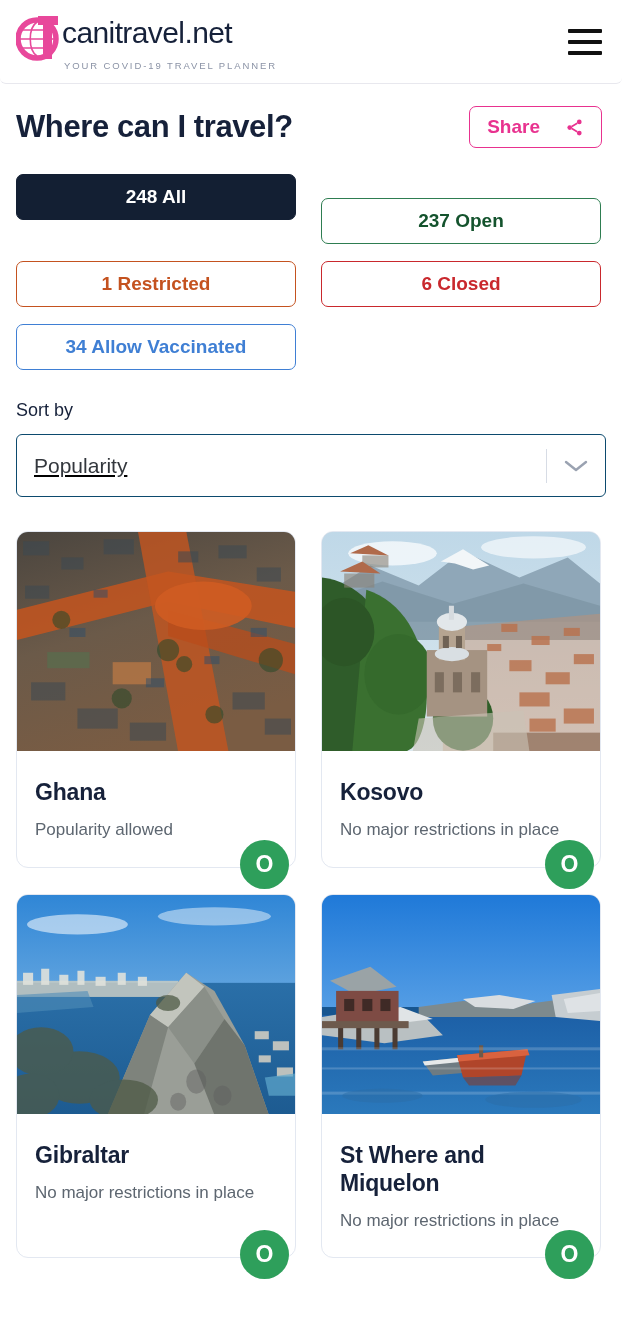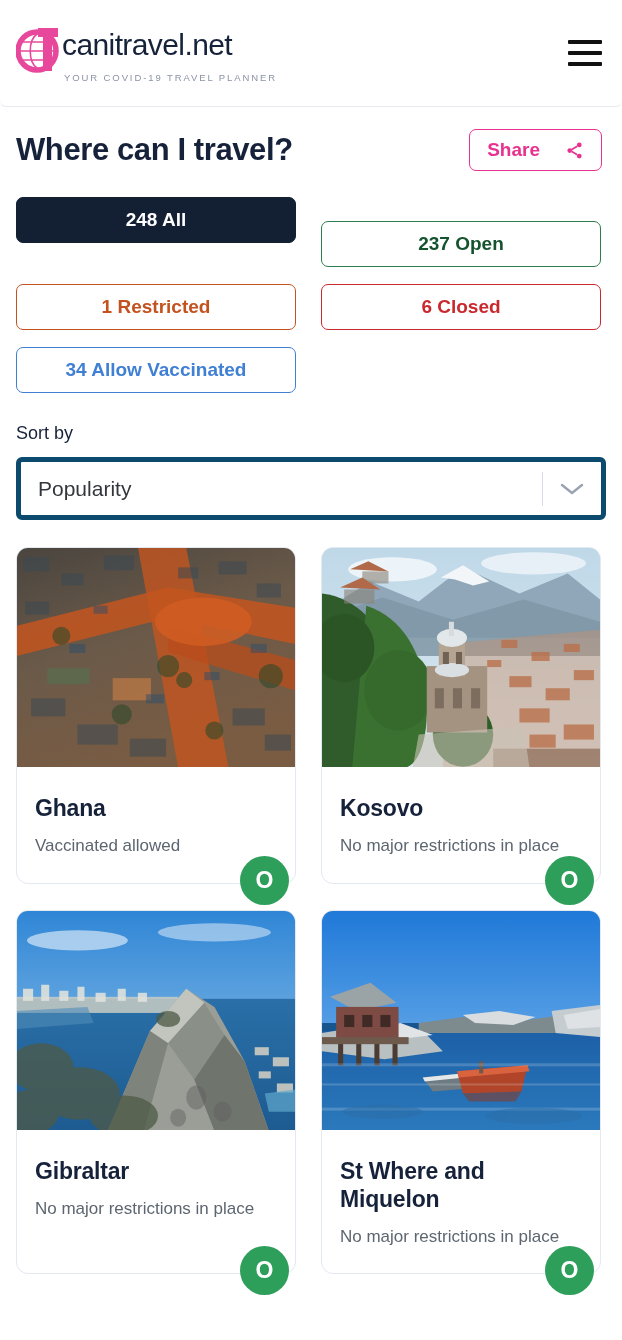"canitravel.net" .header { height: 107px -> 84px }
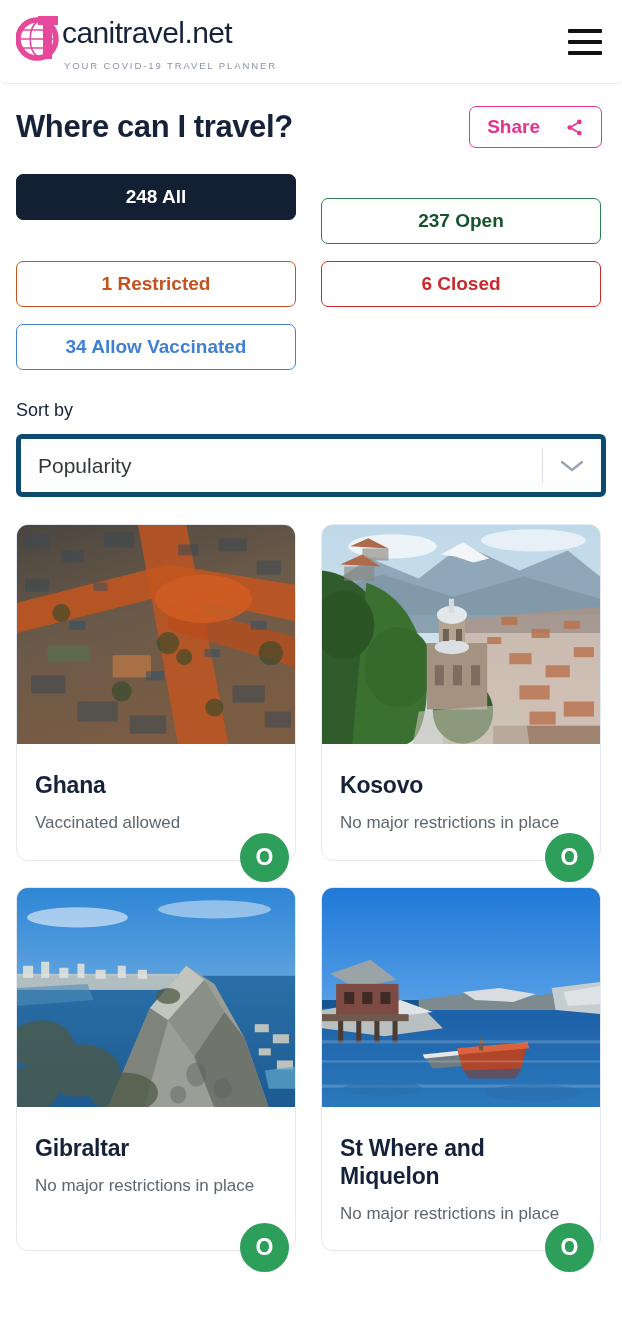"Popularity" .select-wrap { border: 5px solid #0c4a6e -> 1px solid #0c4a6e; margin: 13px 16px 1px 16px -> 13px 16px 8px 16px; text-decoration: none -> underline }
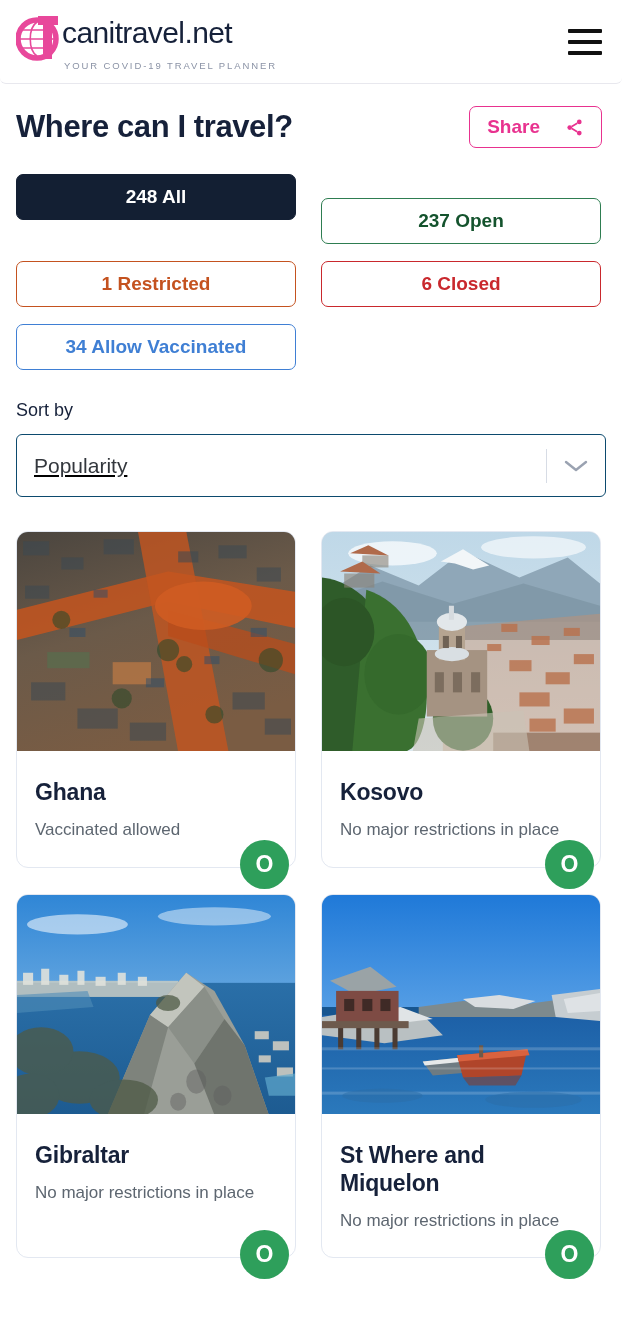"Vaccinated allowed" p.card-status { text: Vaccinated -> Popularity }
